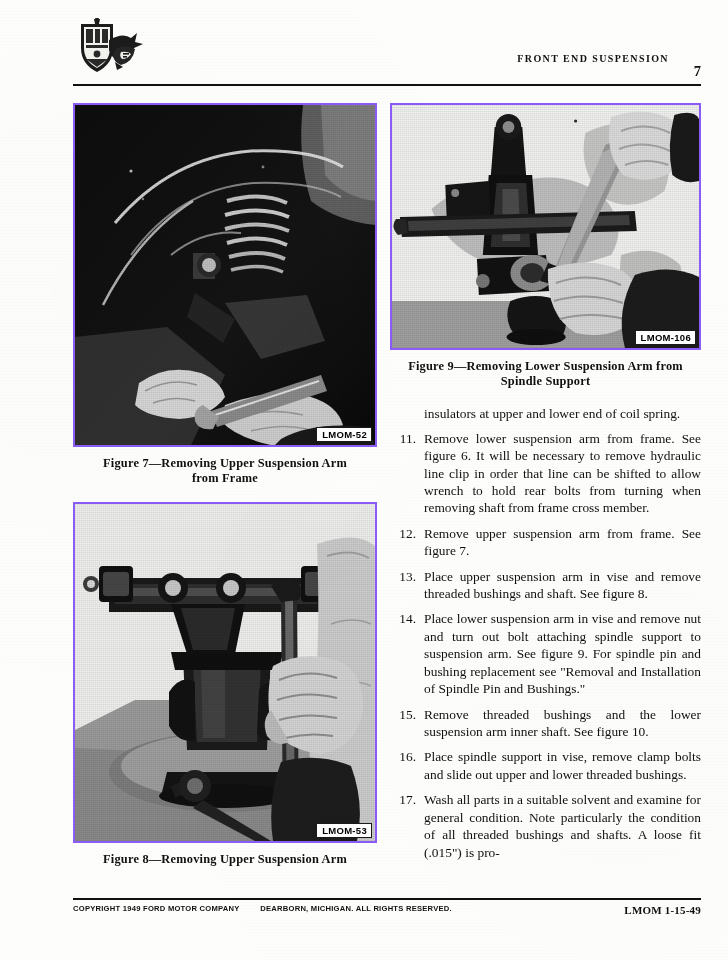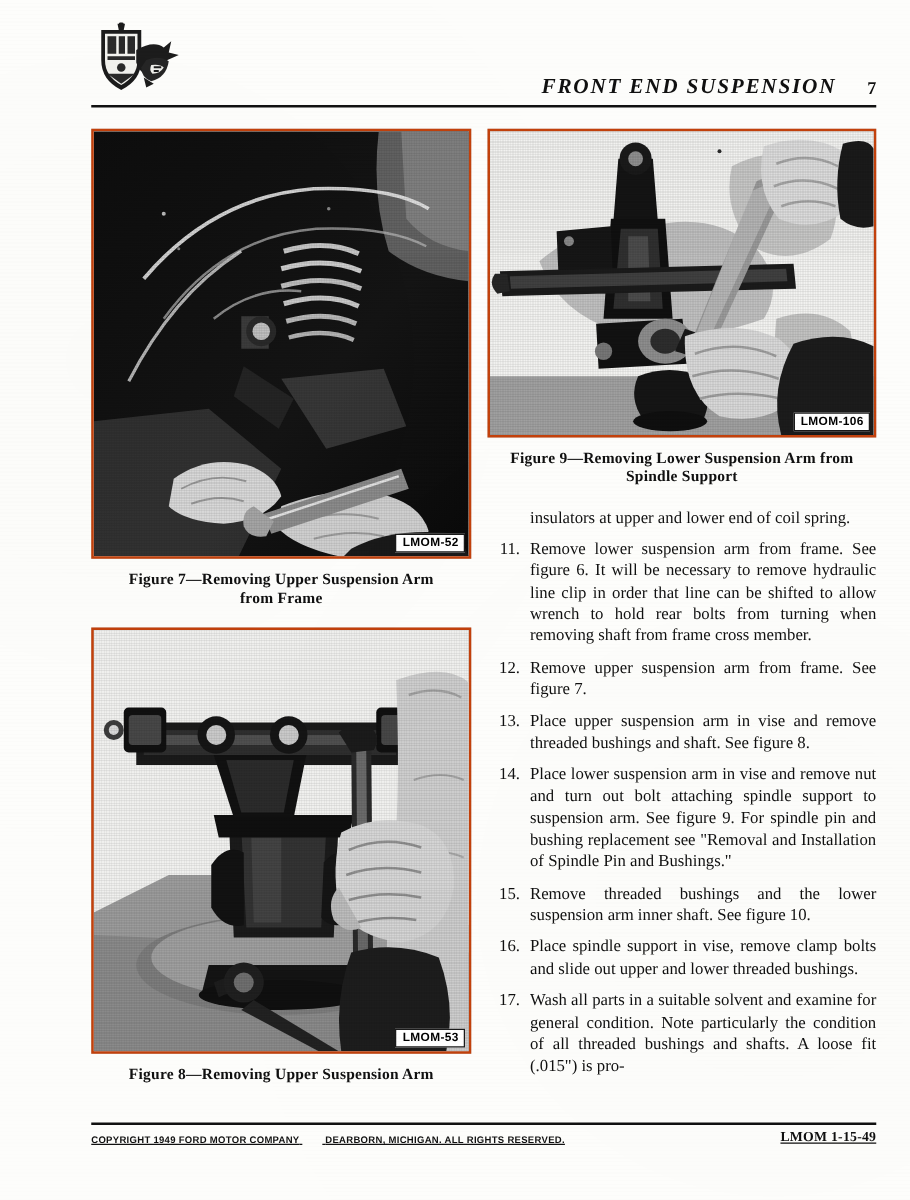"FRONT END SUSPENSION" .header-title { bottom: 7px -> 22px; font-size: 17px -> 10px; font-style: italic -> none }
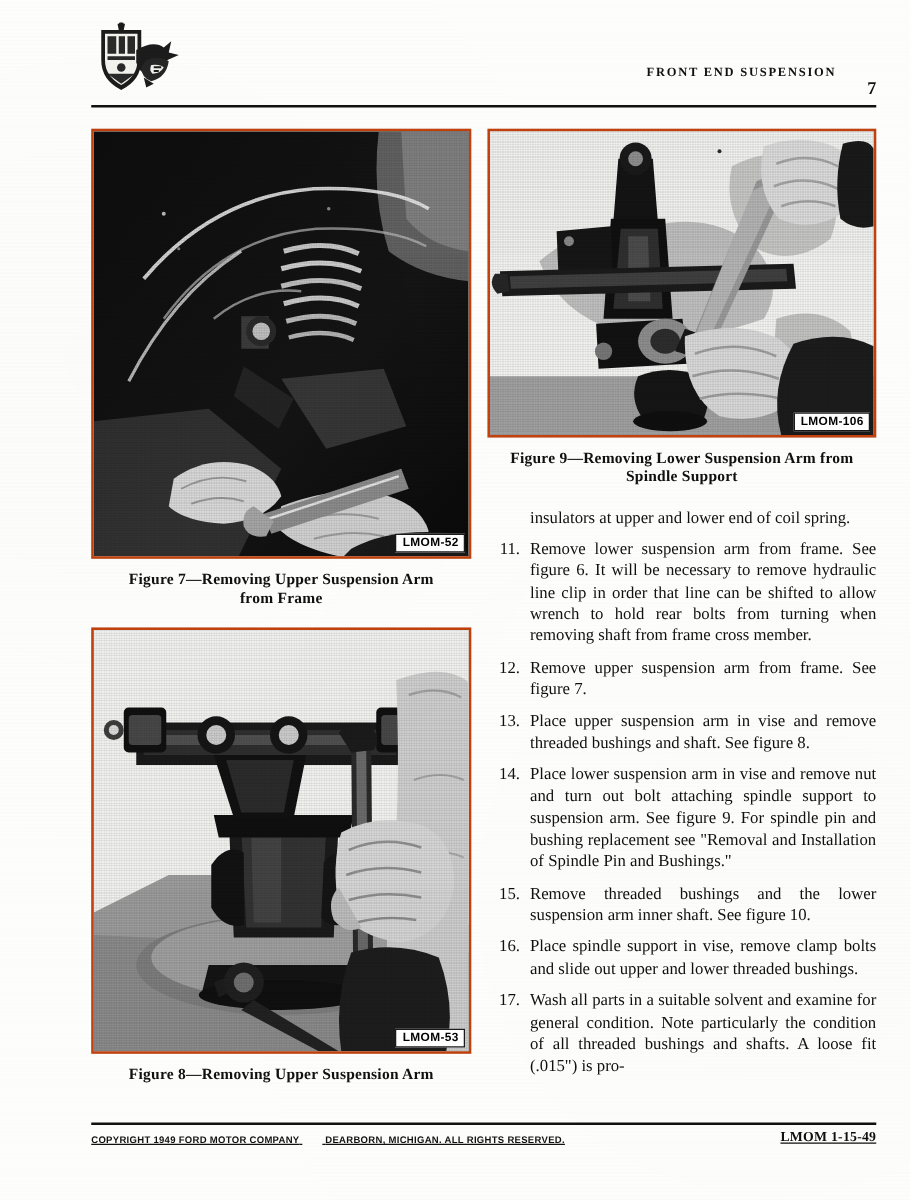"LMOM-106" .photo { border: 2px solid #c2410c -> 2px solid #8b5cf6 }
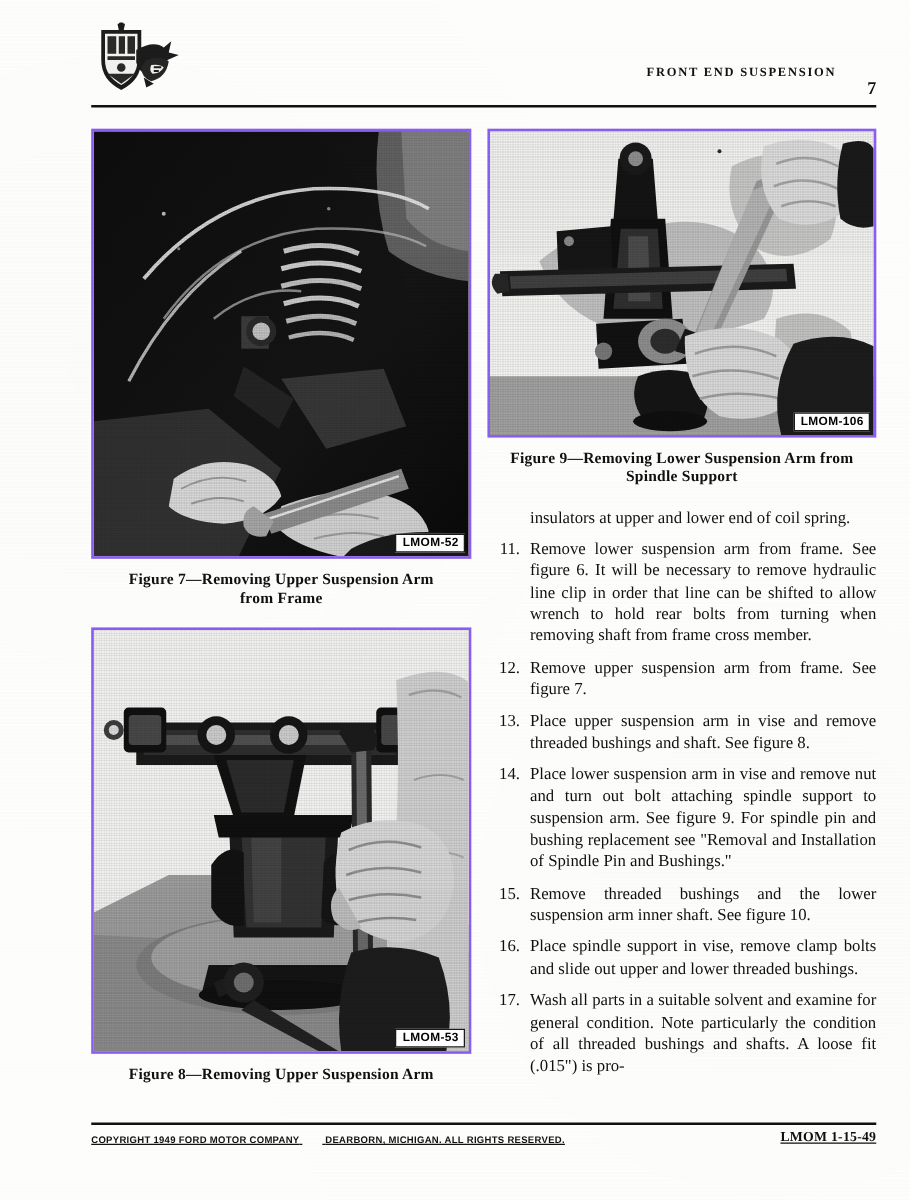"COPYRIGHT 1949 FORD MOTOR COMPANY" .footer-row { align-items: flex-end -> flex-start; text-decoration: underline -> none }
